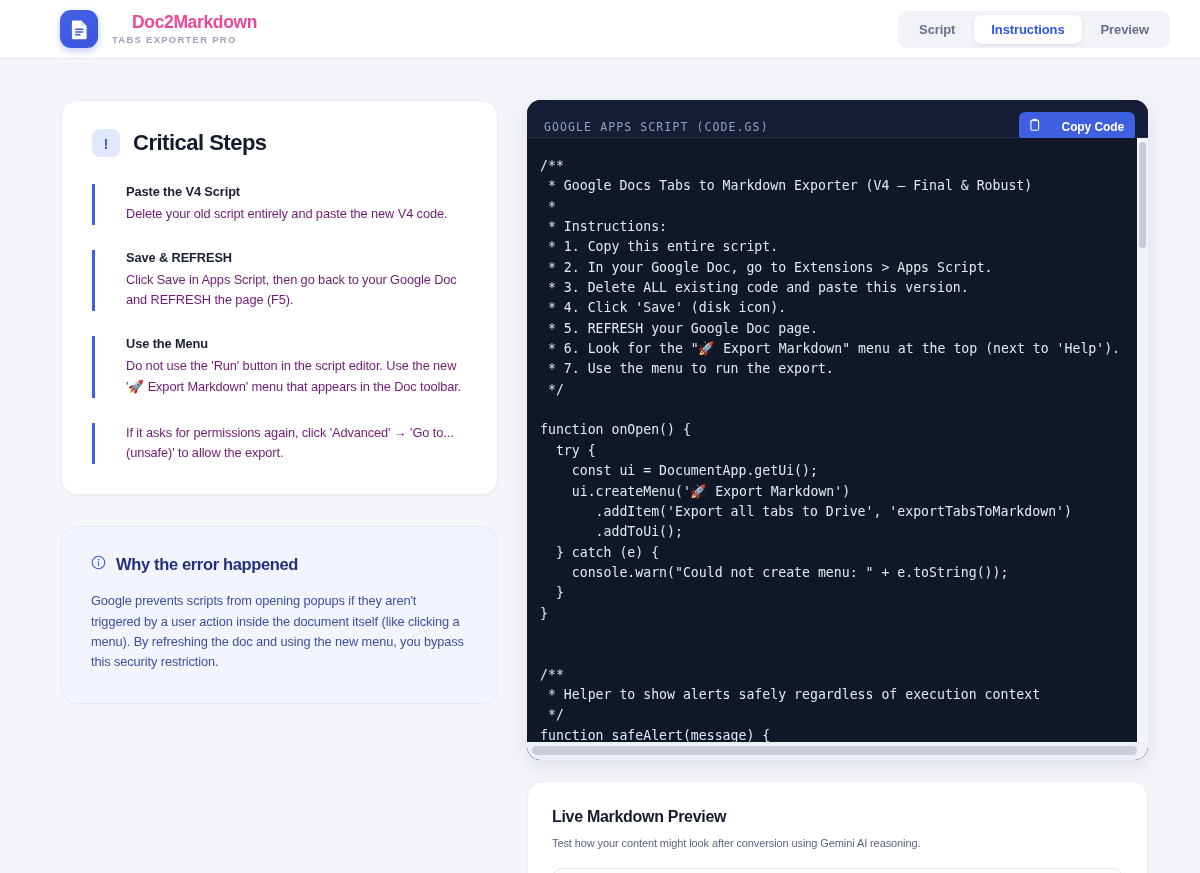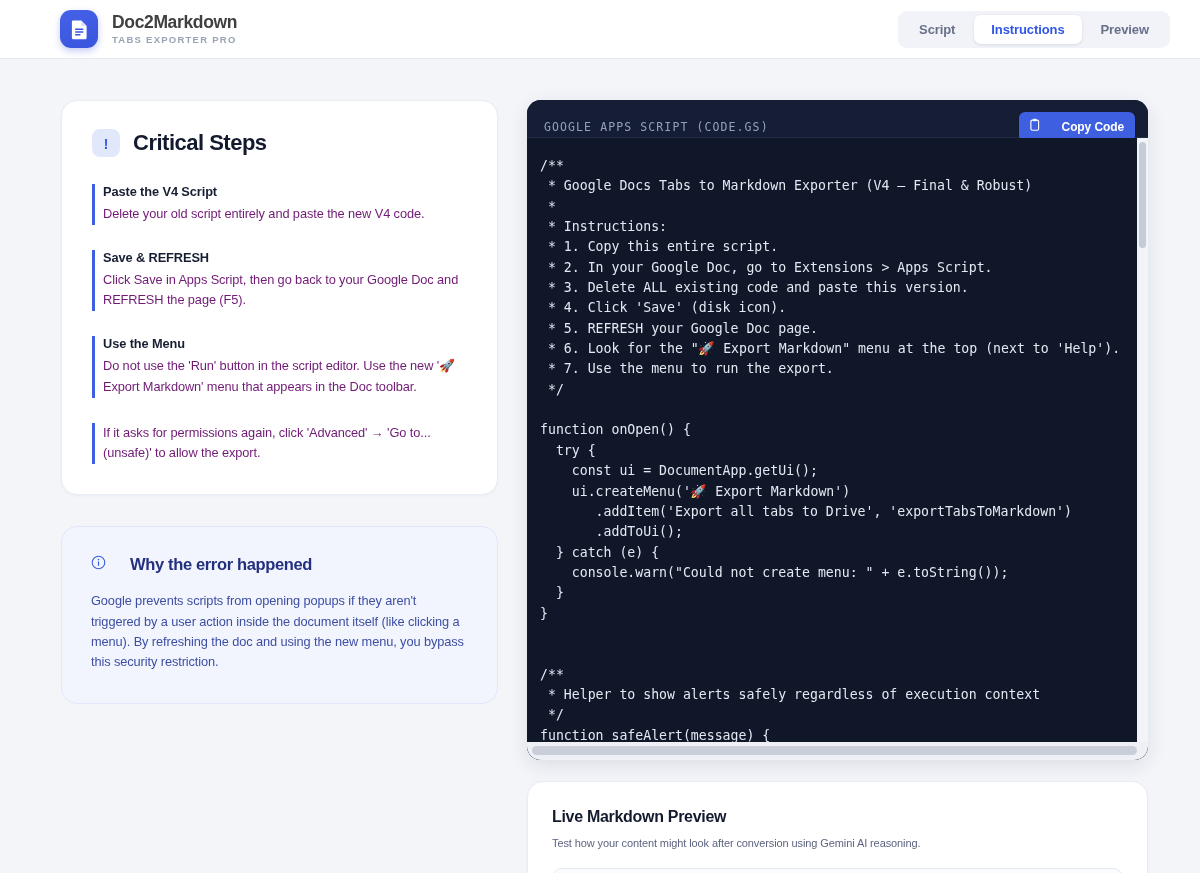"Doc2Markdown" .brand-title { color: #404040 -> #ec4899; margin-left: none -> 20px }
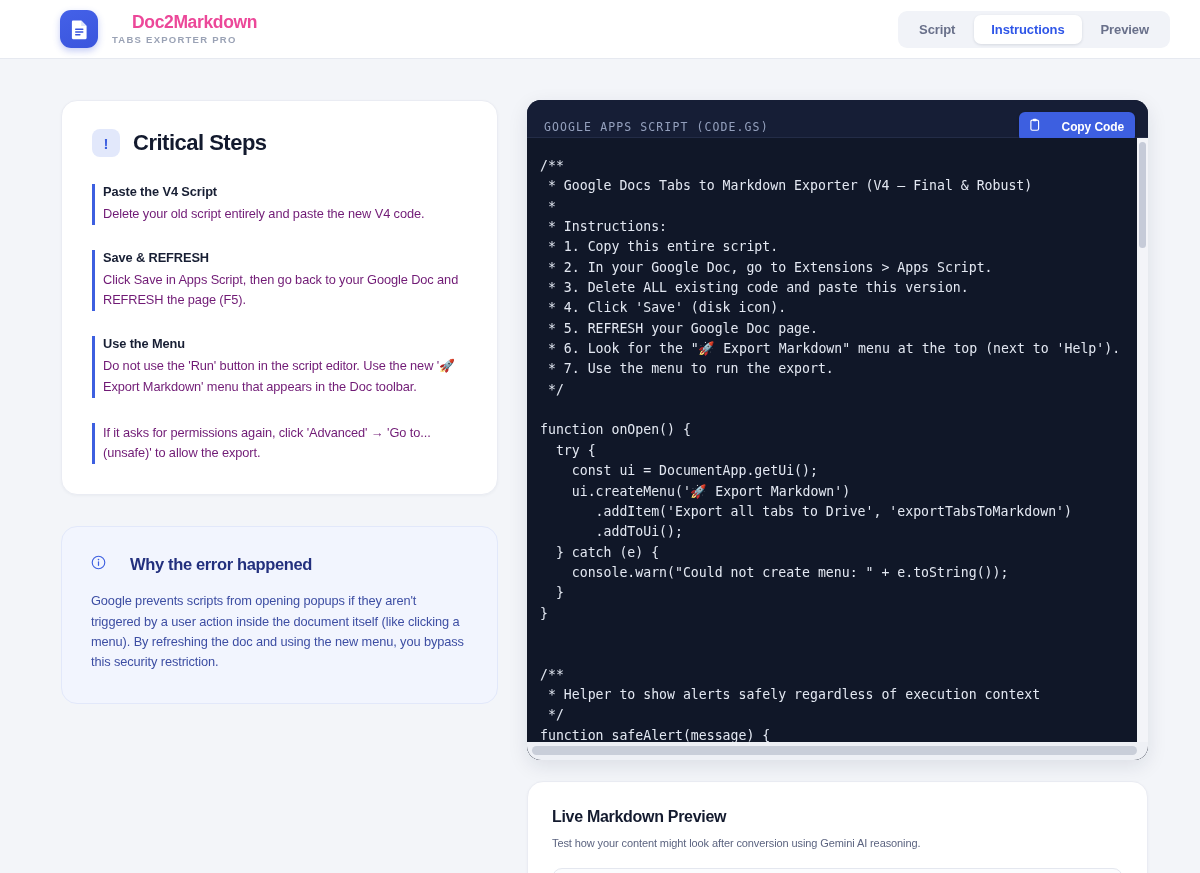"Paste the V4 Script" .step { padding-left: 8px -> 31px }
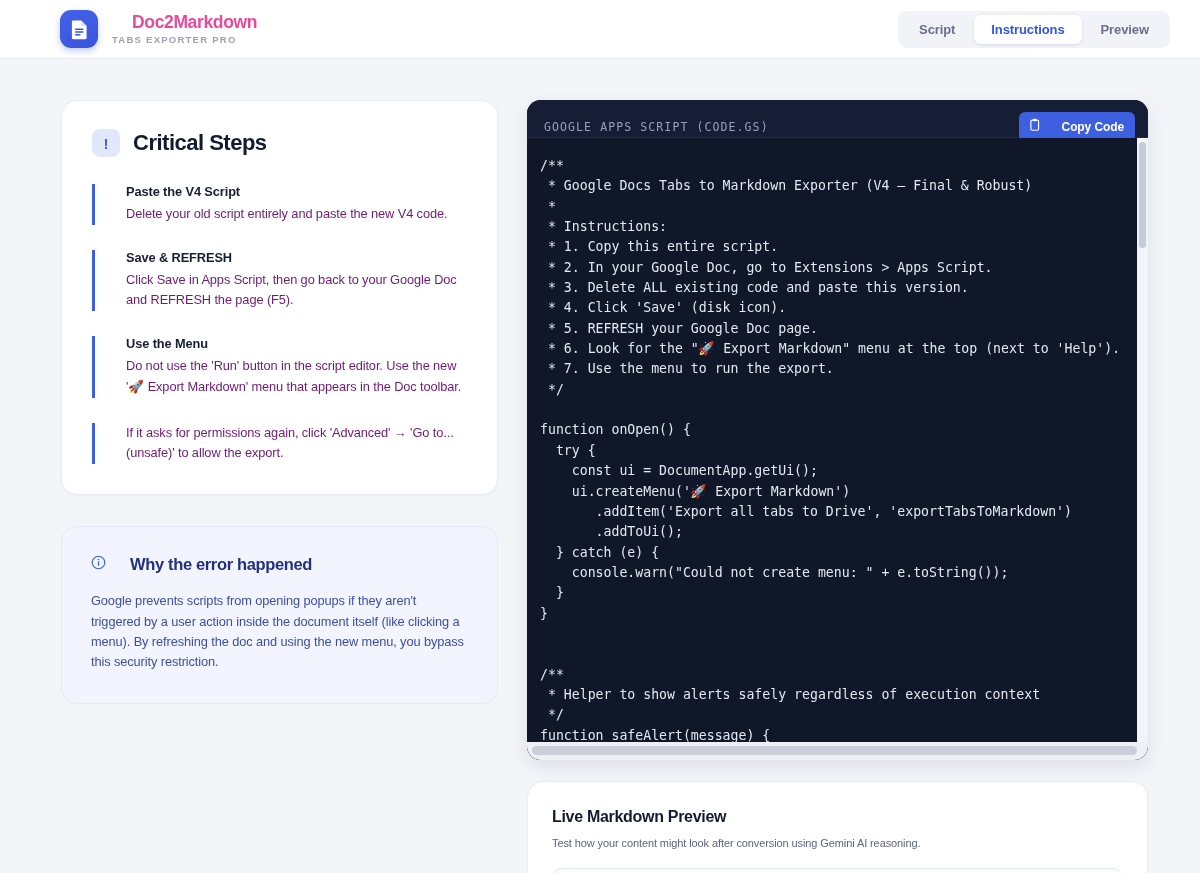"Why the error happened" .why-head { gap: 24px -> 10px }
